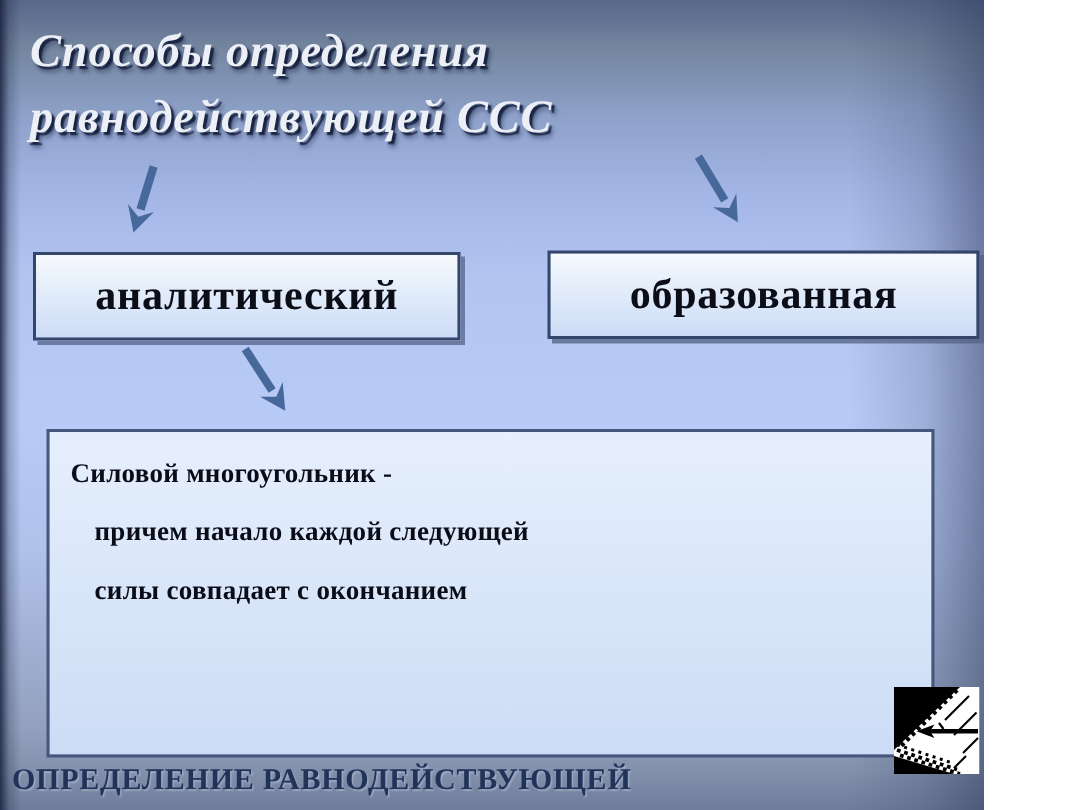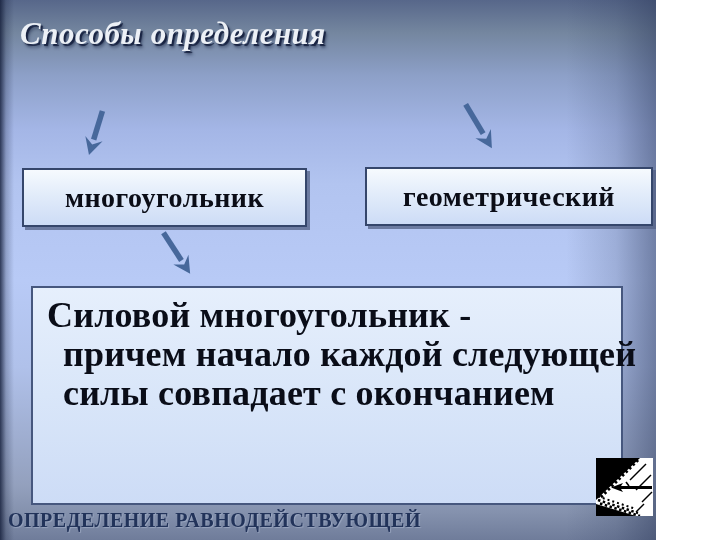"равнодействующей ССС" div { html: none -> <div>равнодействующей ССС</div> }
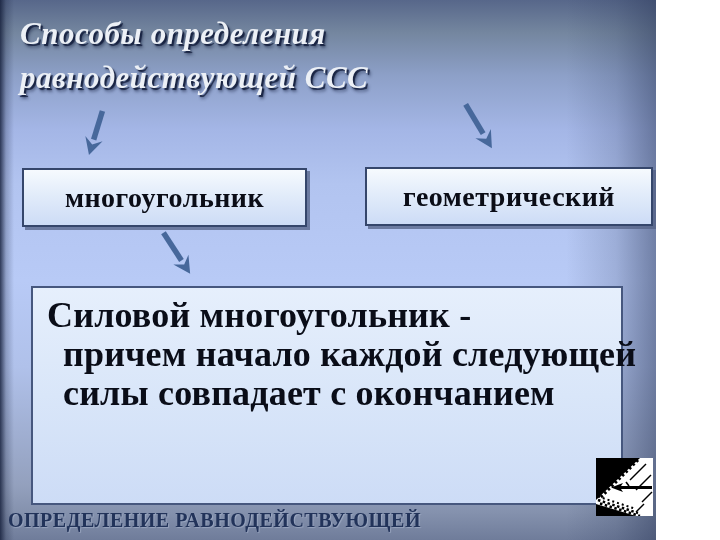"многоугольник" span.label { text: многоугольник -> аналитический }
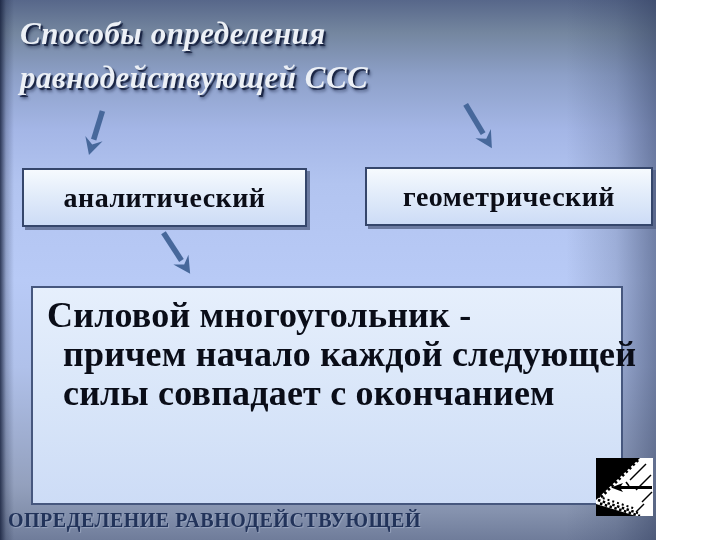"геометрический" span.label { text: геометрический -> образованная }
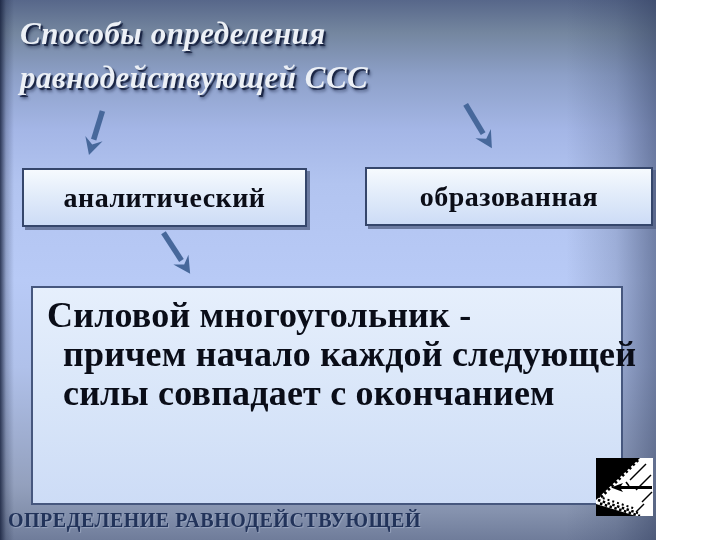"Силовой многоугольник -" .def-line { font-size: 36px -> 18px }
